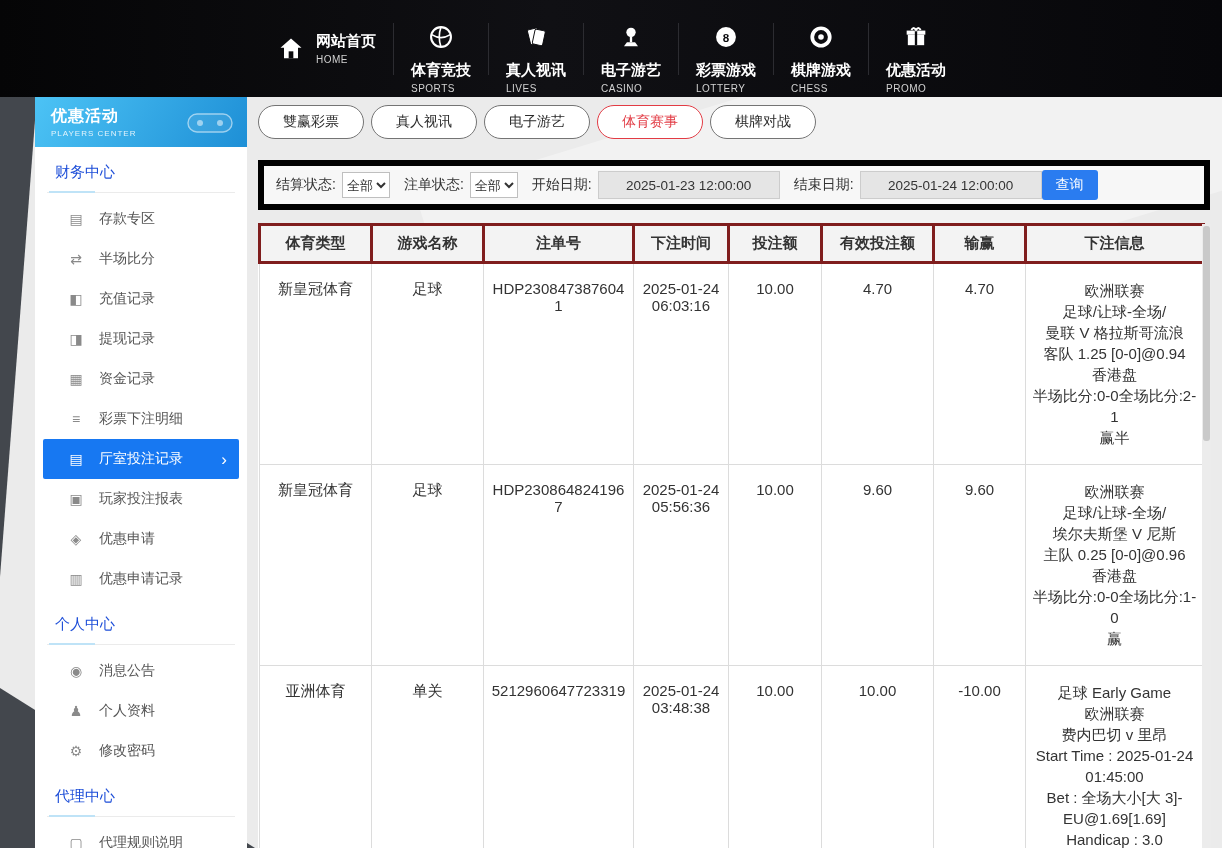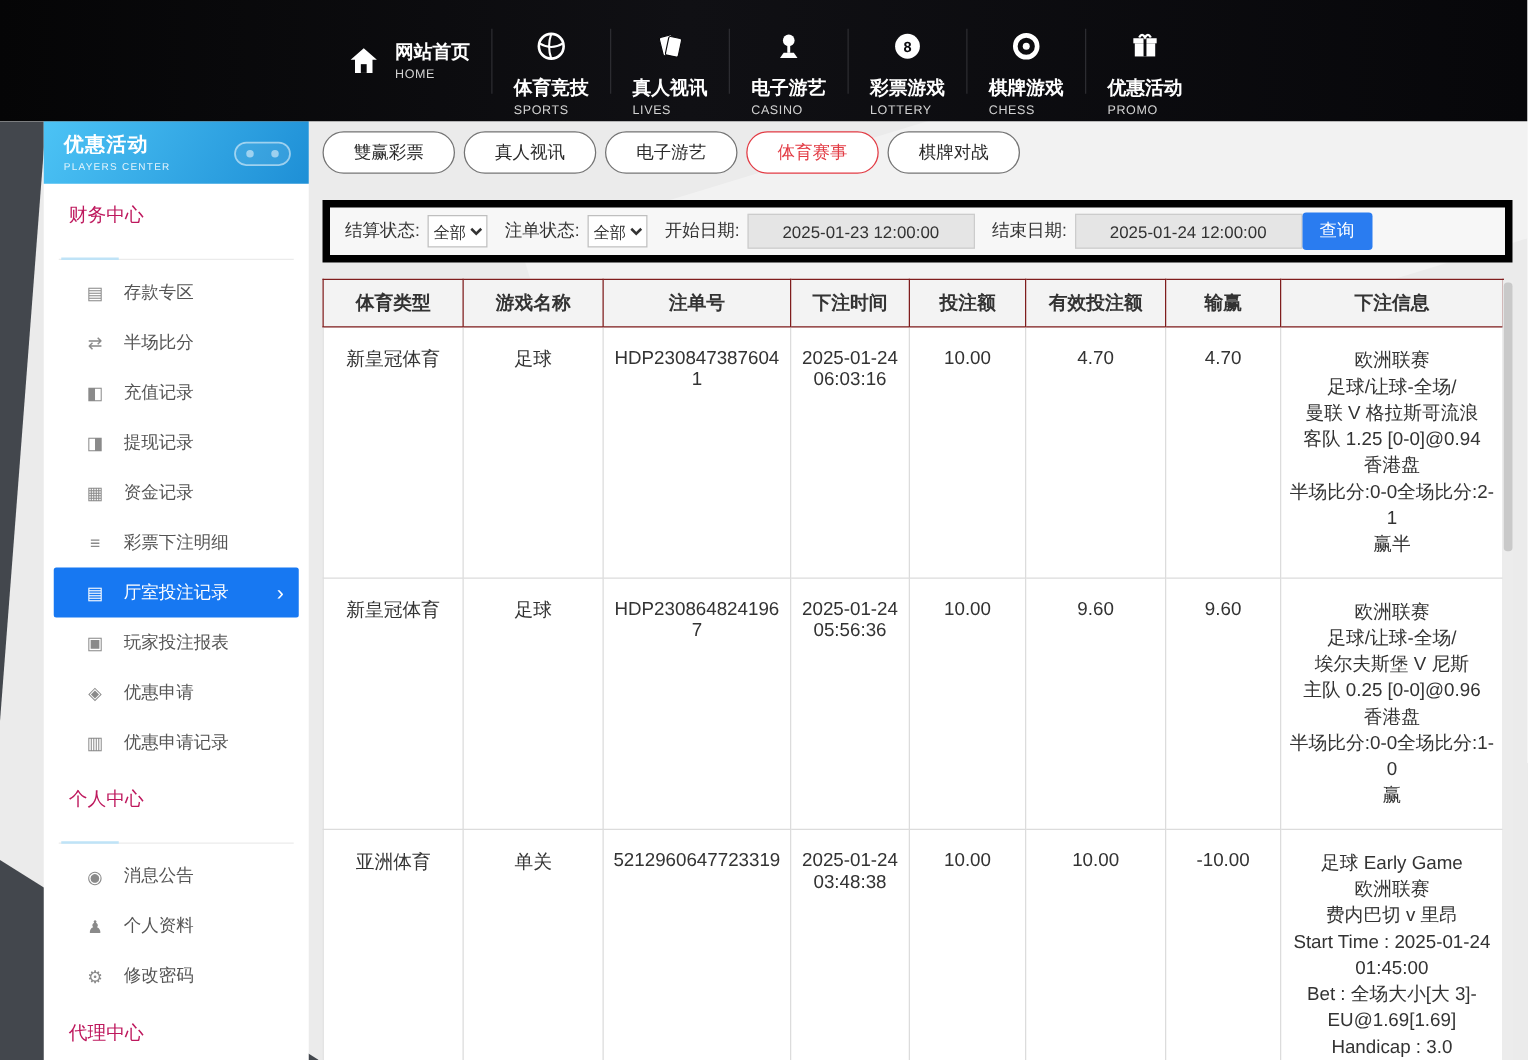"财务中心" .sb-section { color: #be185d -> #1d4ed8; padding: 0 0 25px 8px -> 0 0 10px 8px }
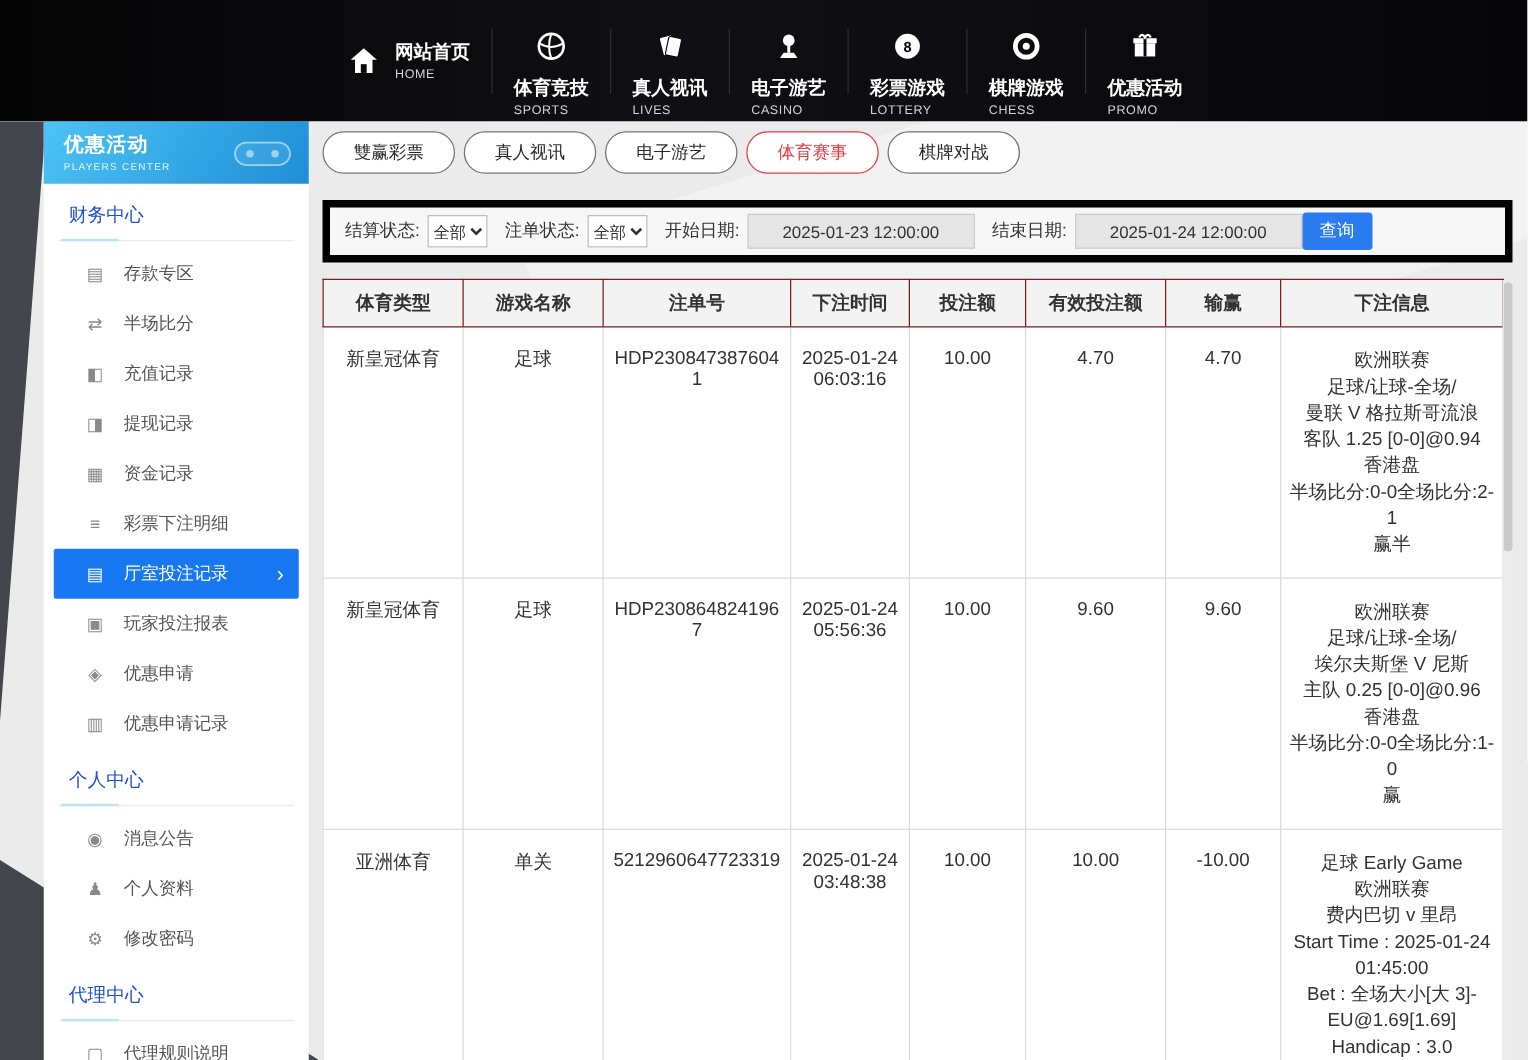"体育类型" .bet-table th { border: 1px solid #7f1d1d -> 3px solid #7f1d1d }
